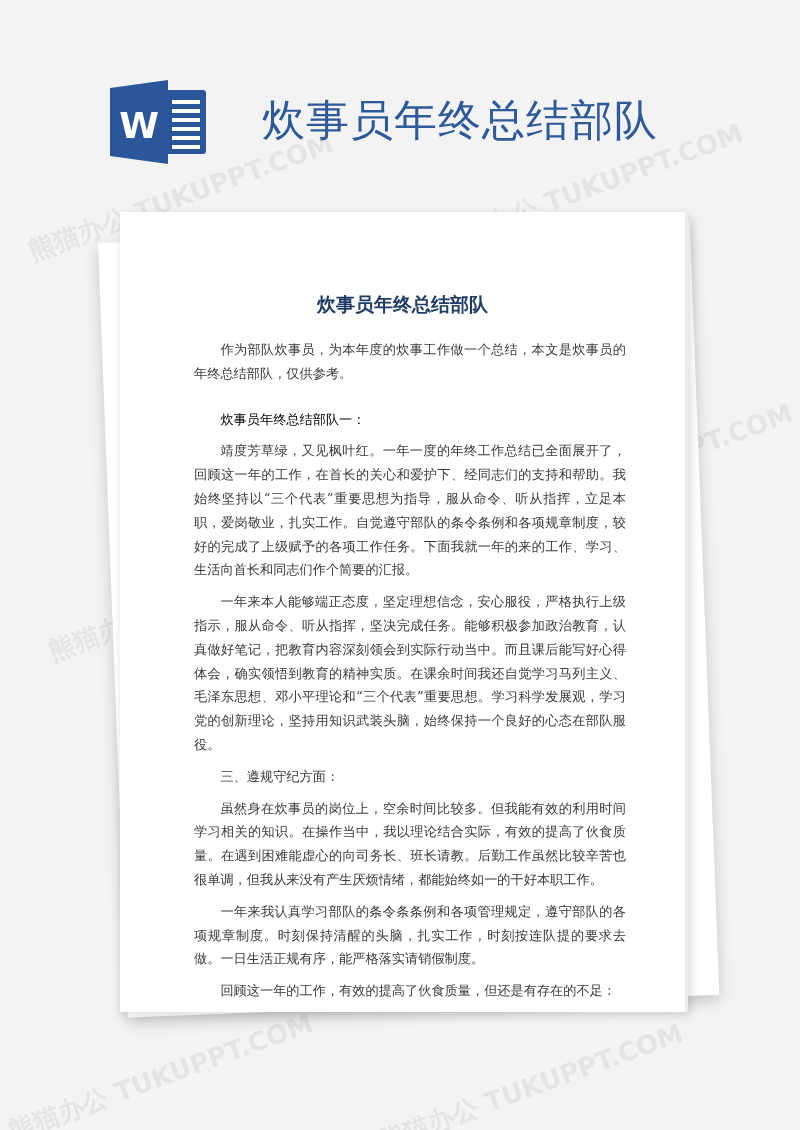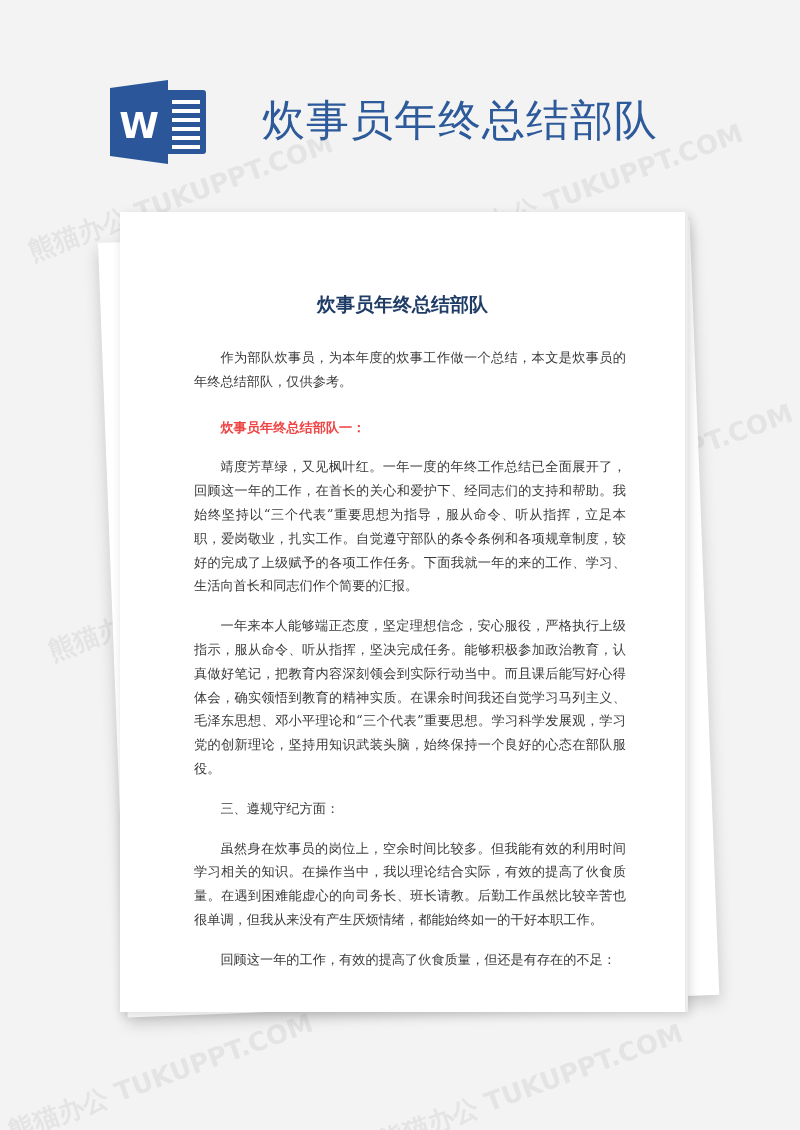"作为部队炊事员，为本年度的炊事工作做一个总结，本文是炊事员的年终总结部队，仅供参" .doc-body p { margin: 16px 0 4px 0 -> 8px 0 4px 0 }
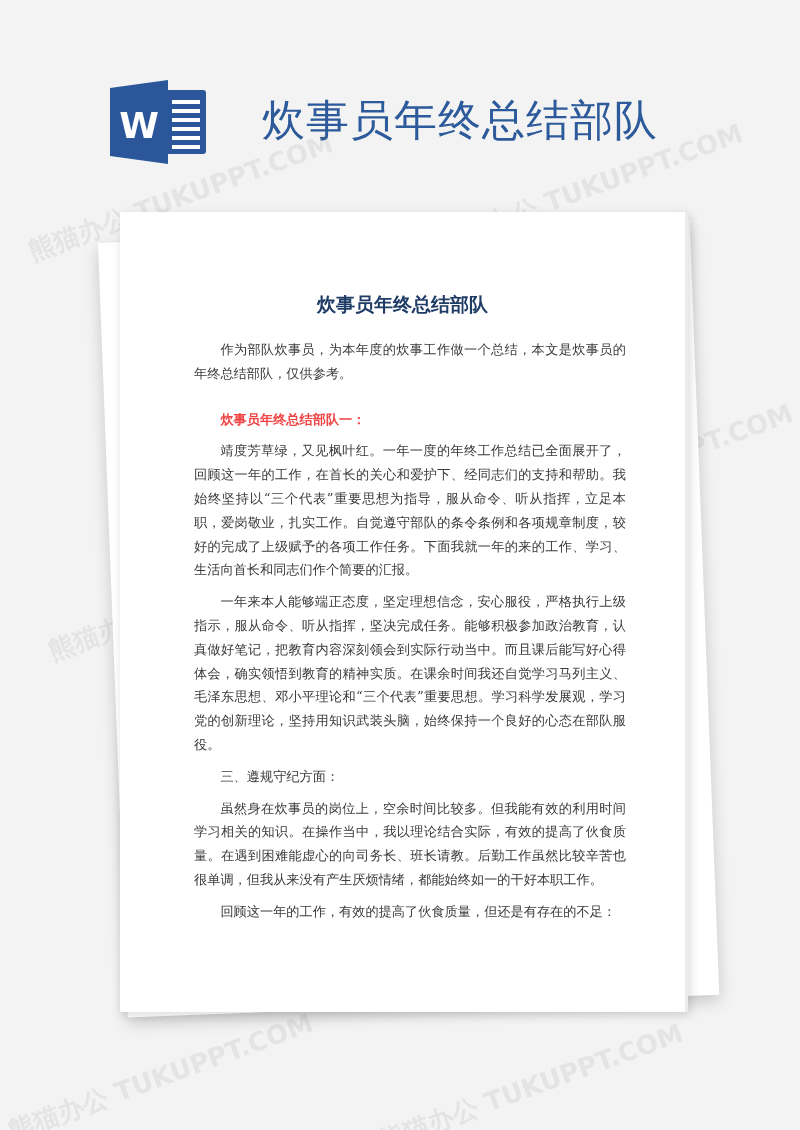"炊事员年终总结部队一：" .doc-body p.sub { color: #ef4444 -> #000000; font-weight: bold -> normal }
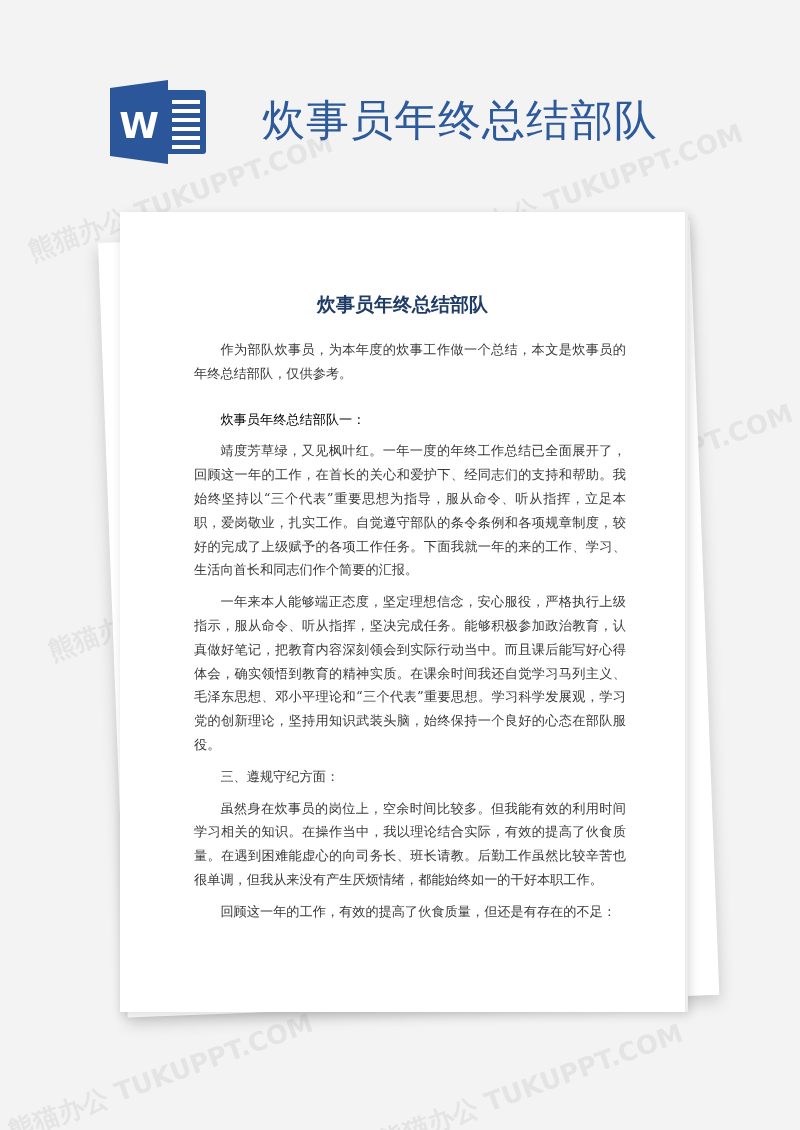"一年来我认真学习部队的条令条条例和各项管理规定，遵守部队的各项规章制度。时刻保持" p { html: none -> <p>一年来我认真学习部队的条令条条例和各项管理规定，遵守部队的各项规章制度。时刻保持清醒的头脑，扎实工作，时刻按连队提的要求去做。一日生活正规有序，能严格落实请销假制度。</p> }
